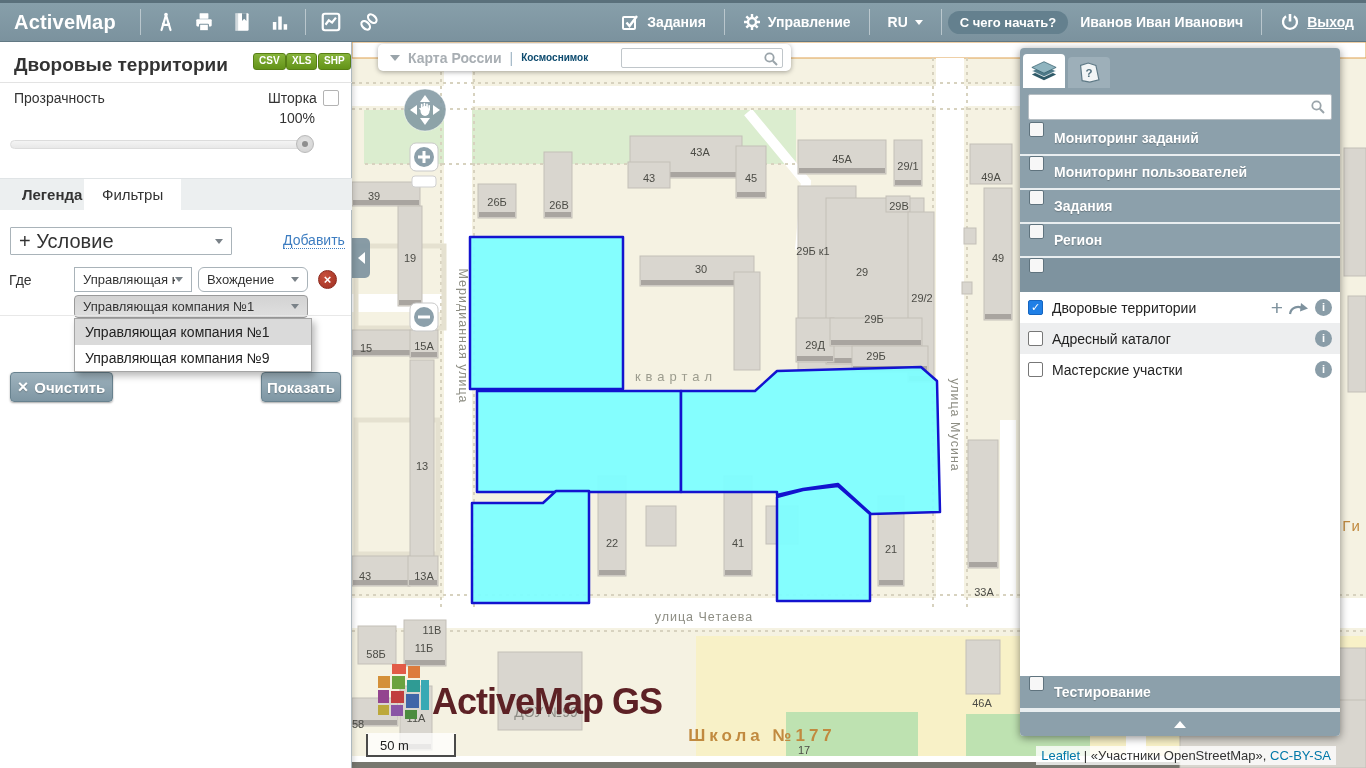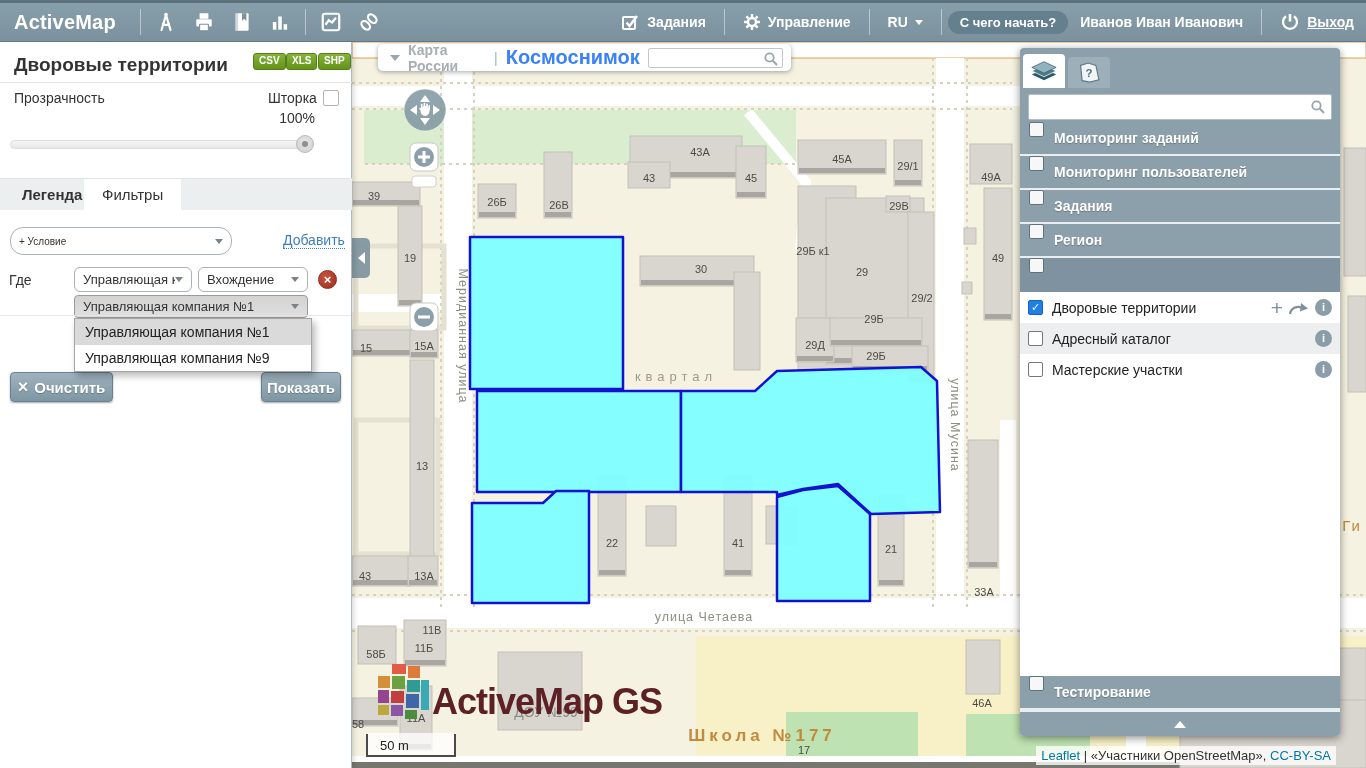"Космоснимок" .mt-base2 { color: #3b82f6 -> #0c4a6e; font-size: 20px -> 10px }
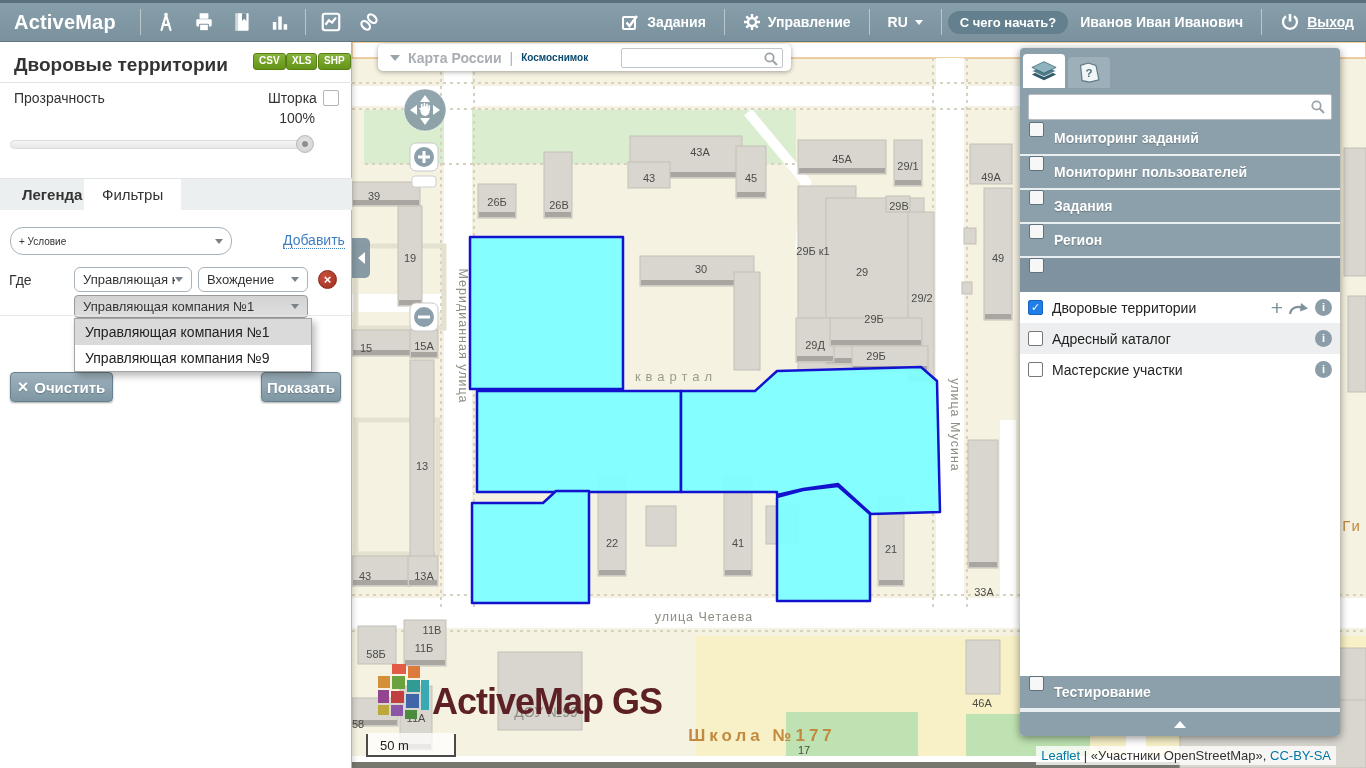"+ Условие" .select { border-radius: 13px -> 1px; font-size: 10px -> 20px }
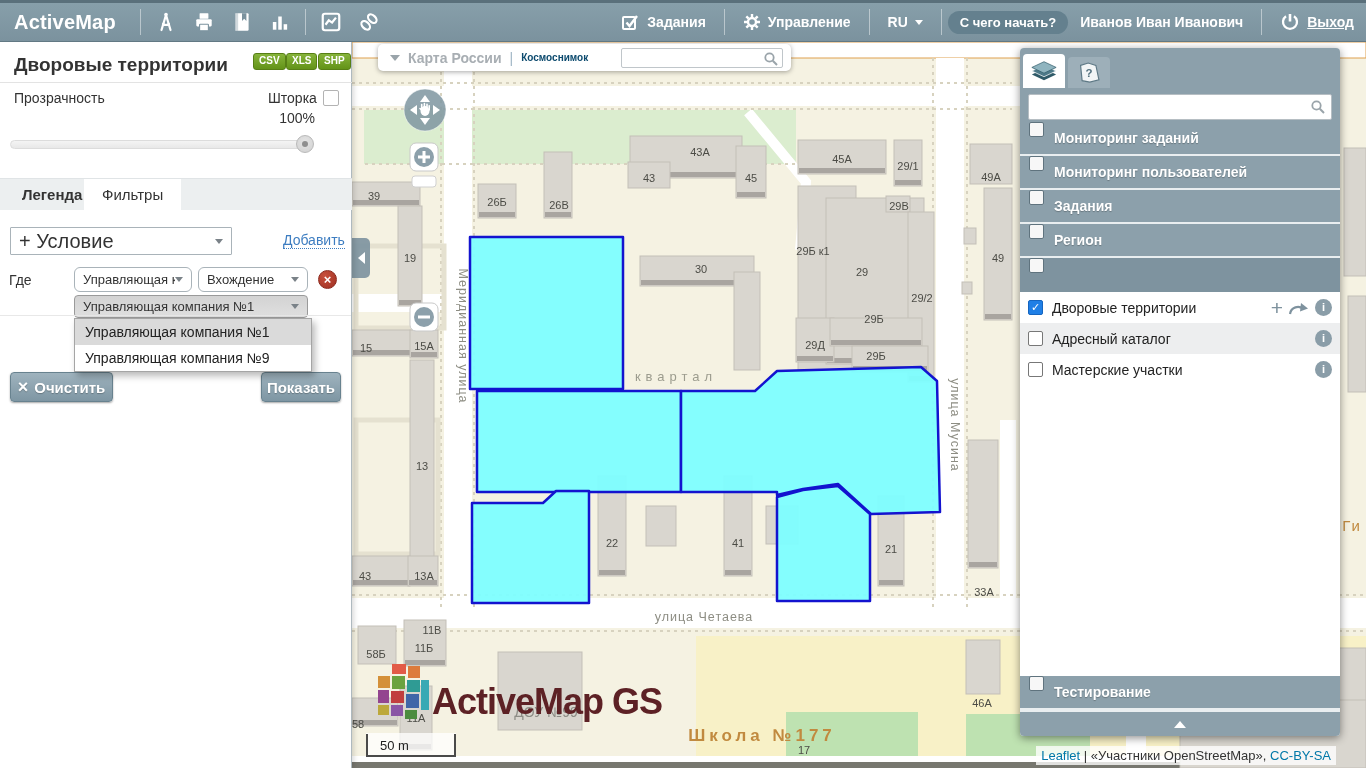"Управляющая к" .sel-field { border-radius: 6px -> 0 }
